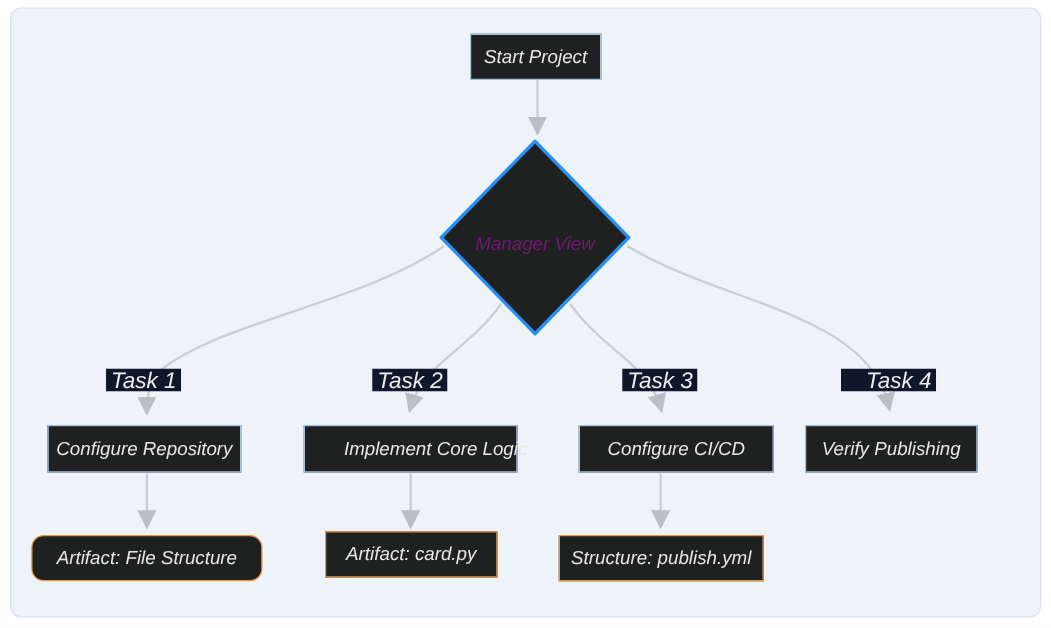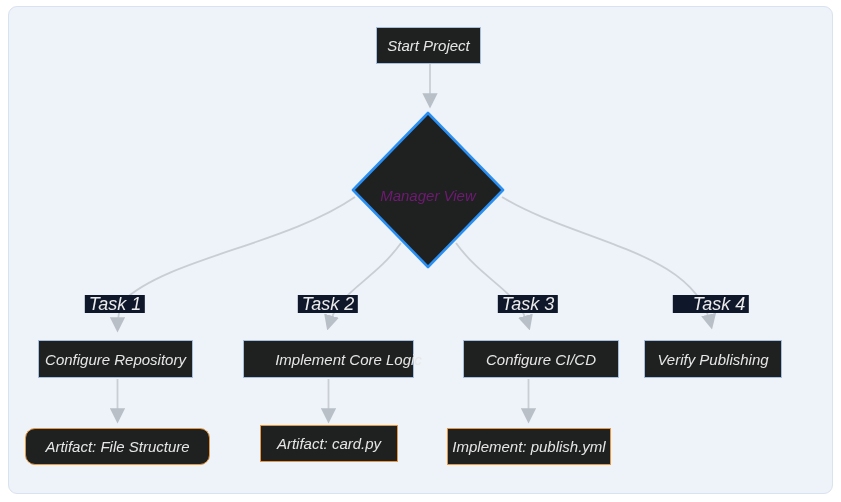"Implement: publish.yml" span { text: Implement -> Structure }
